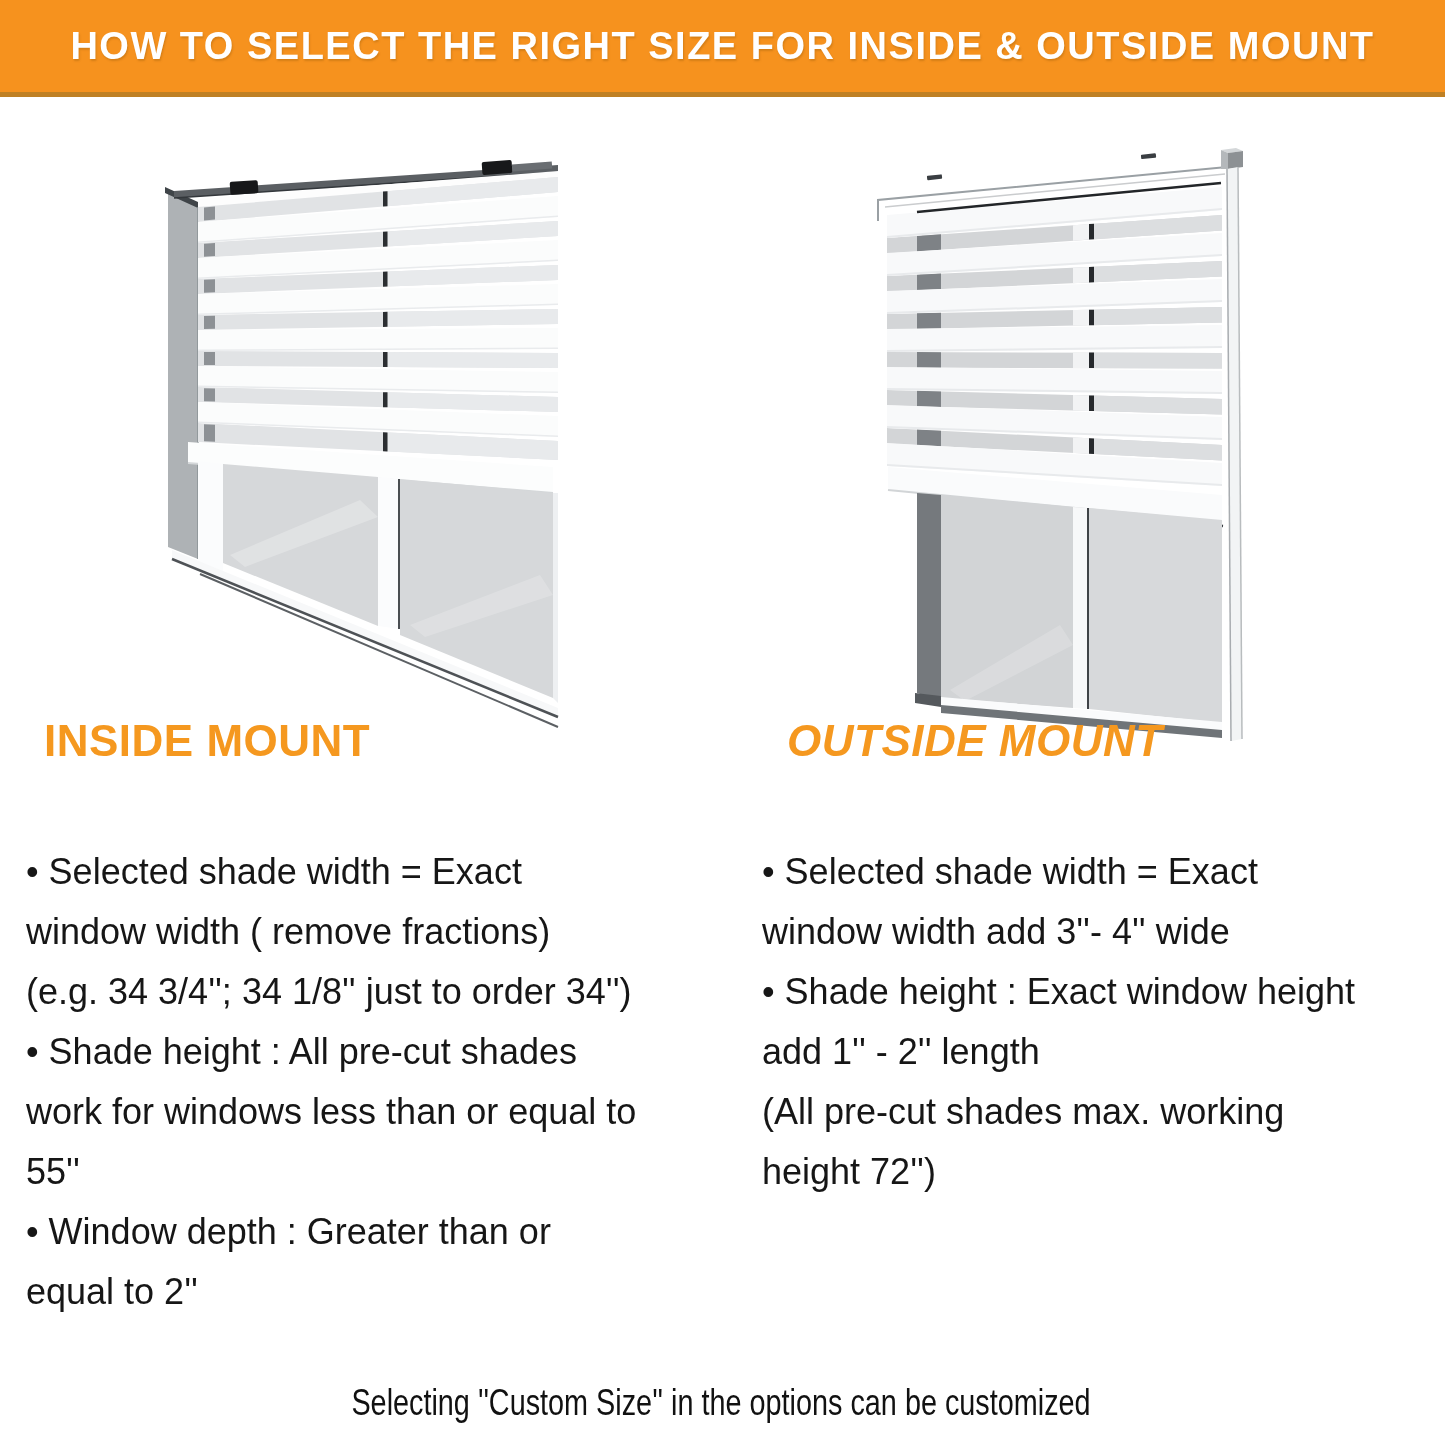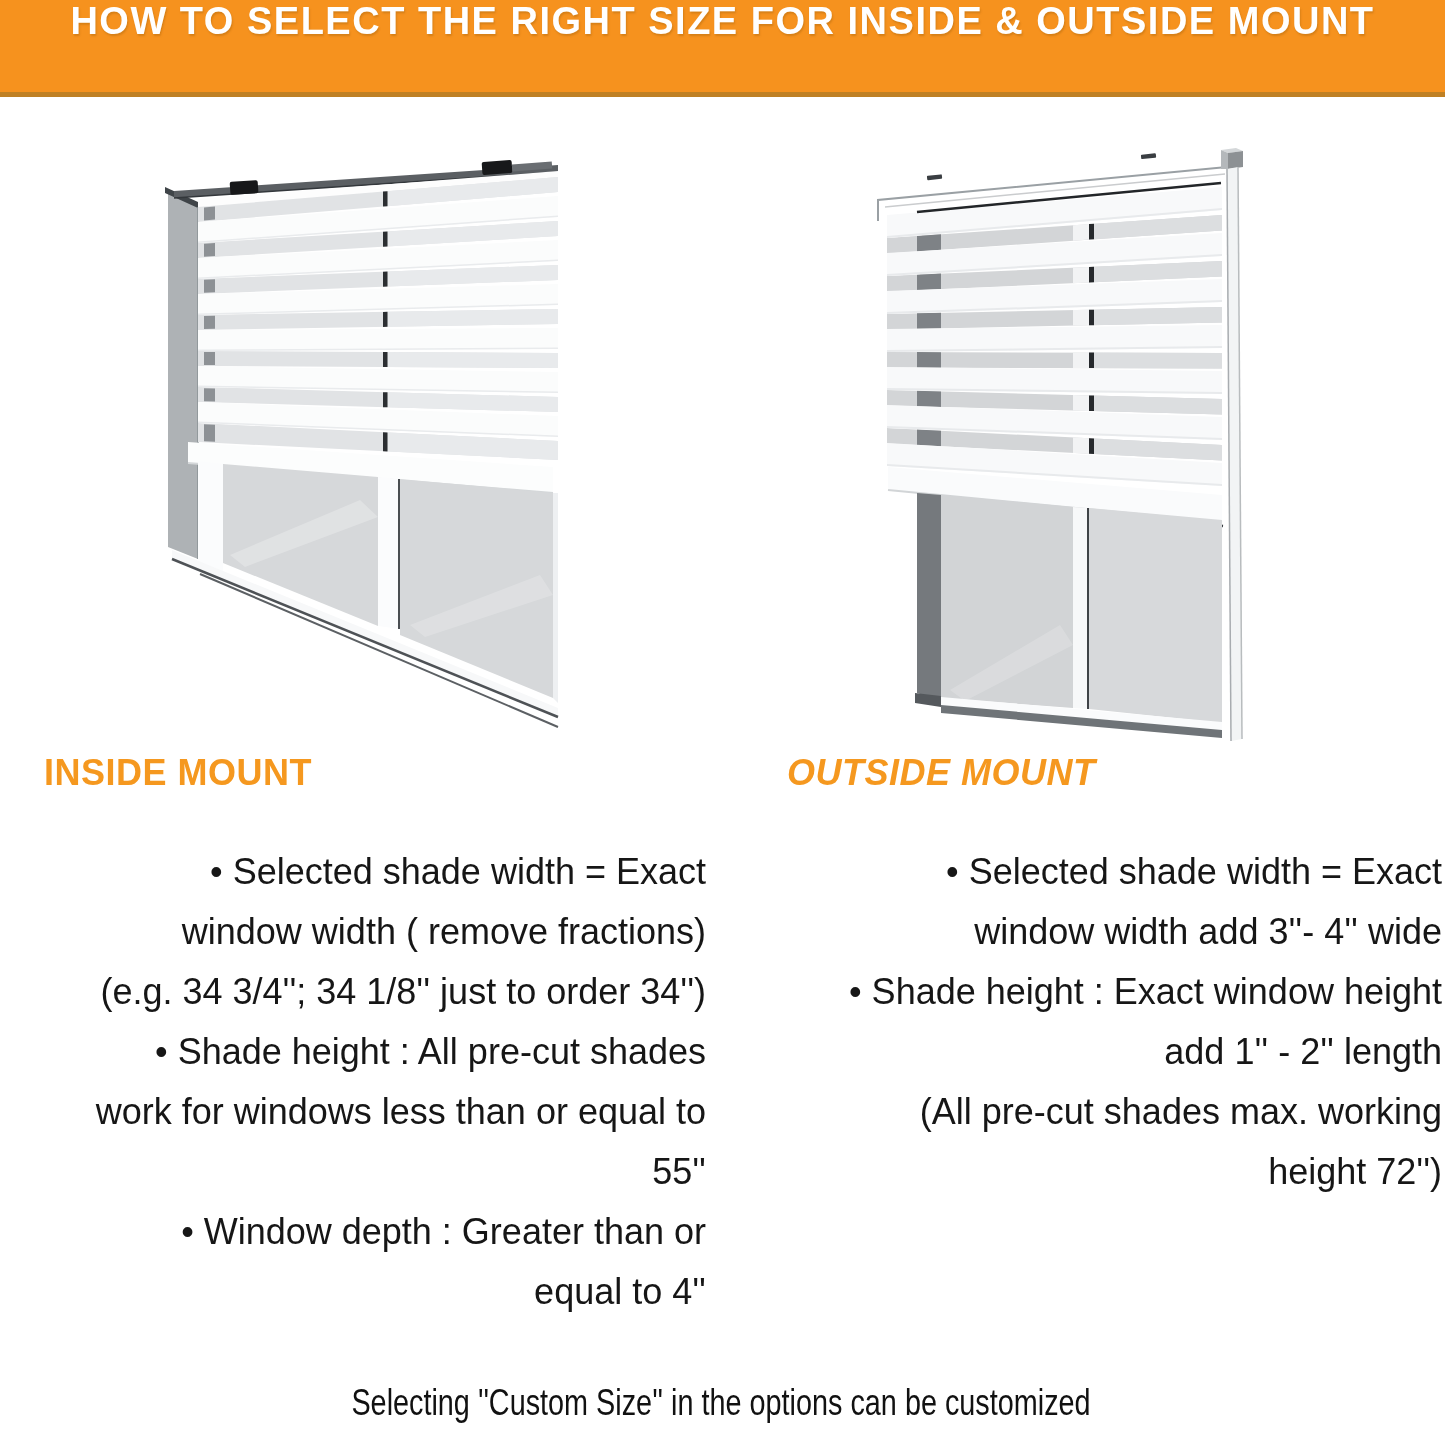"HOW TO SELECT THE RIGHT" .banner { align-items: flex-start -> center }
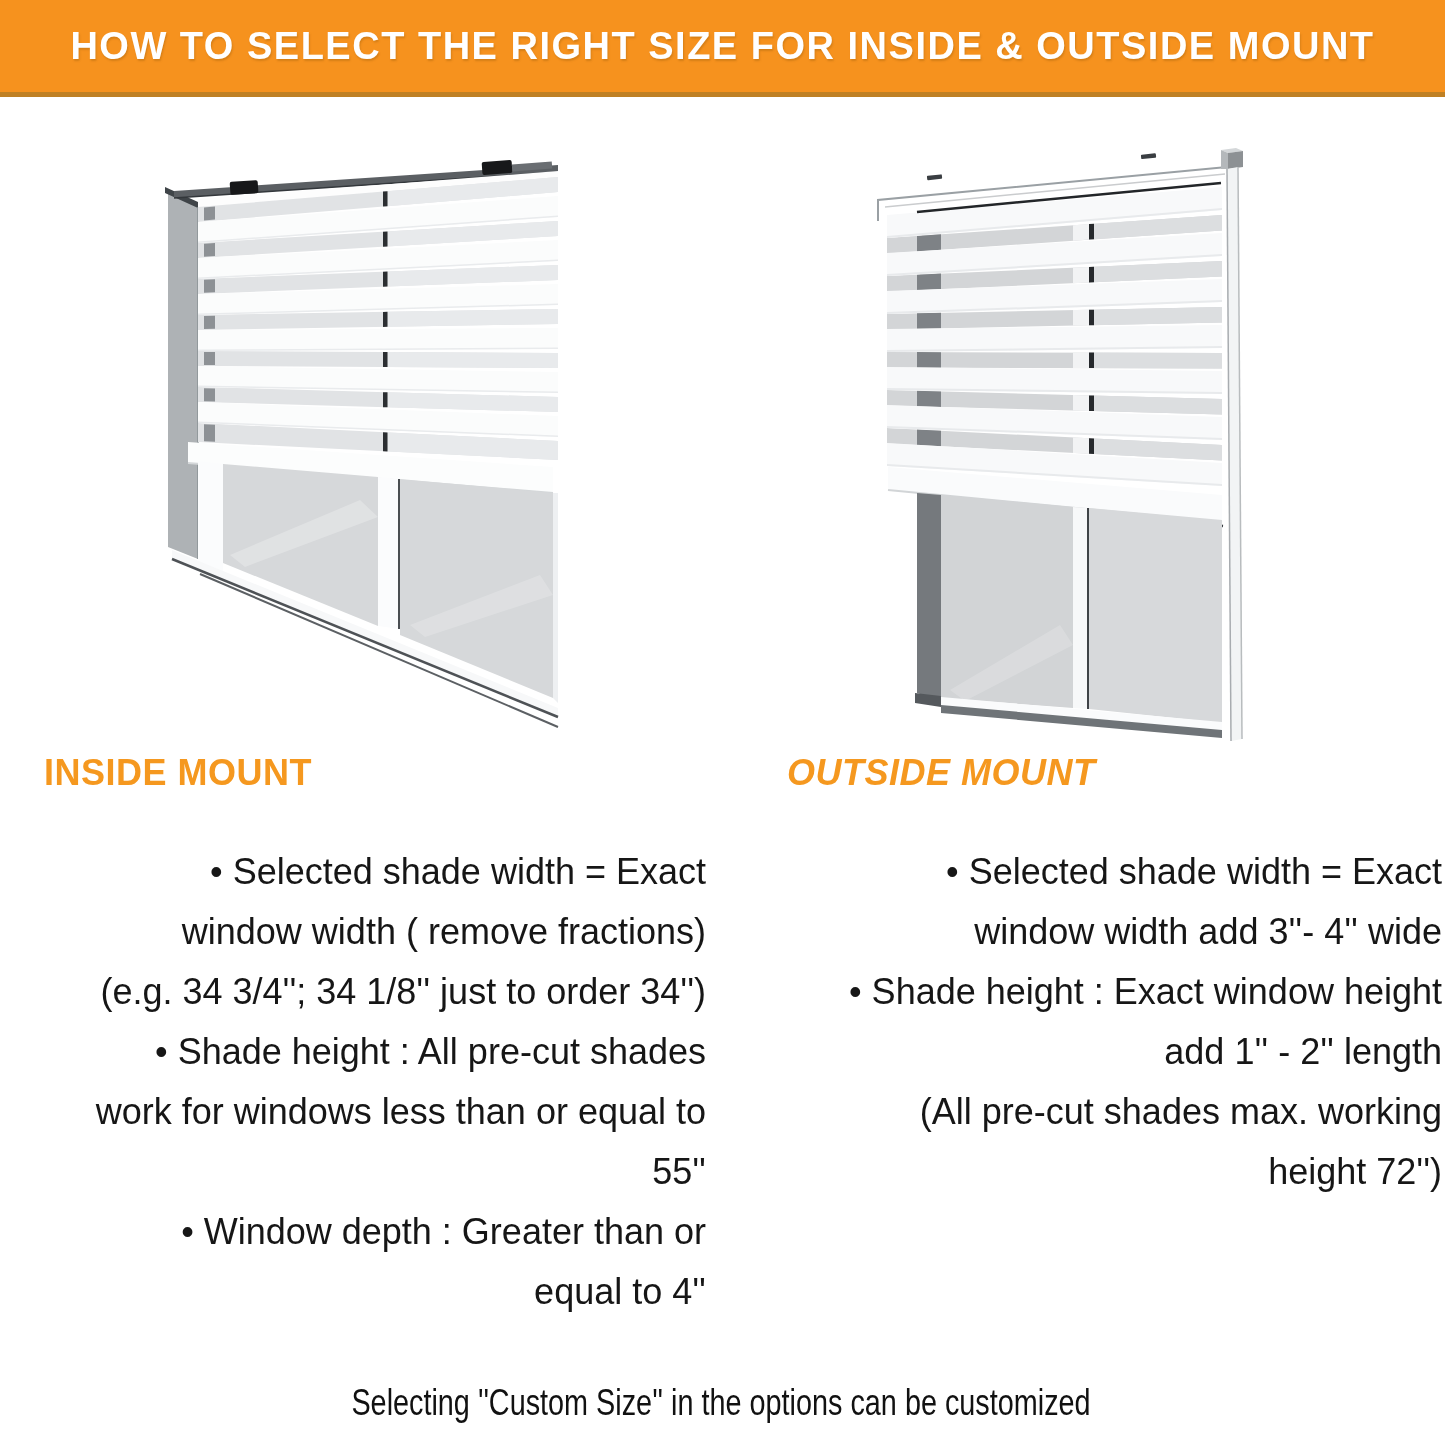"INSIDE MOUNT" .mount-heading { font-size: 36px -> 44px; top: 752px -> 716px }
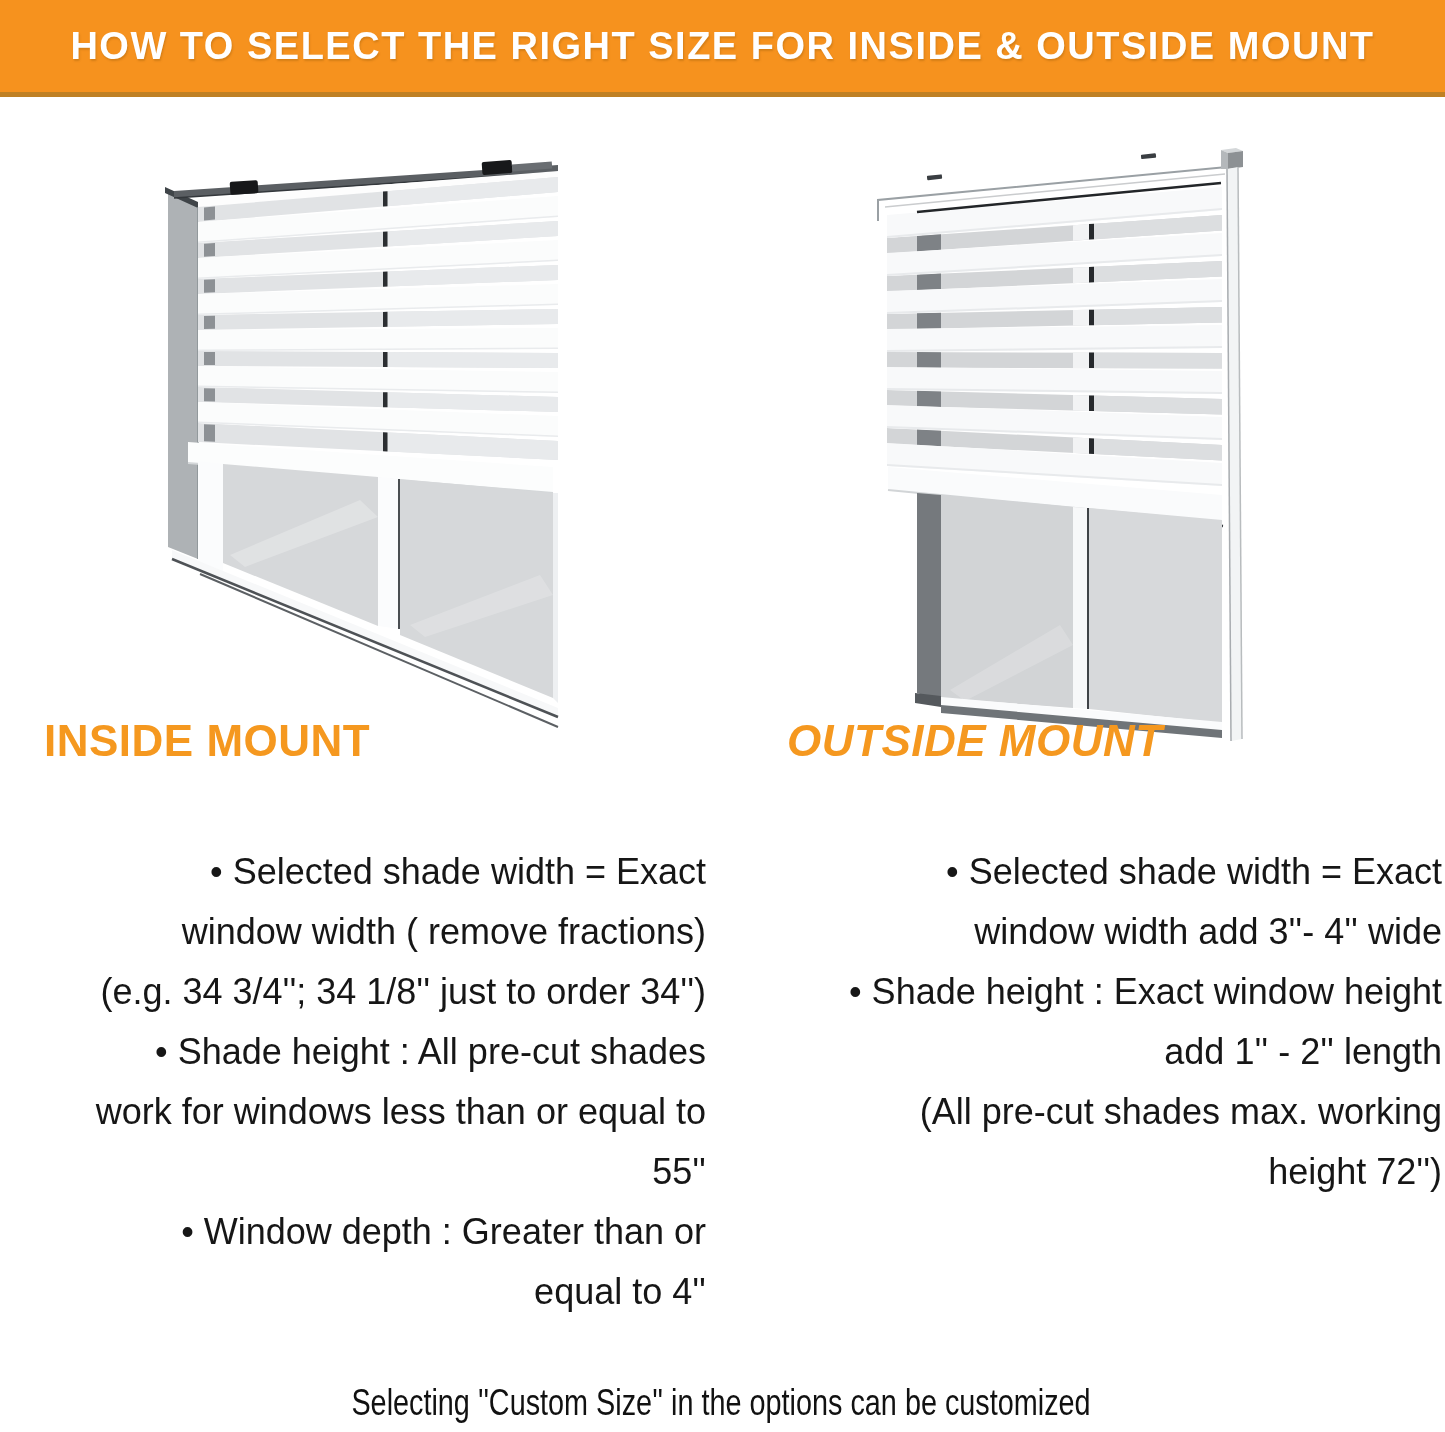"• Selected shade width =" .col { text-align: right -> none }
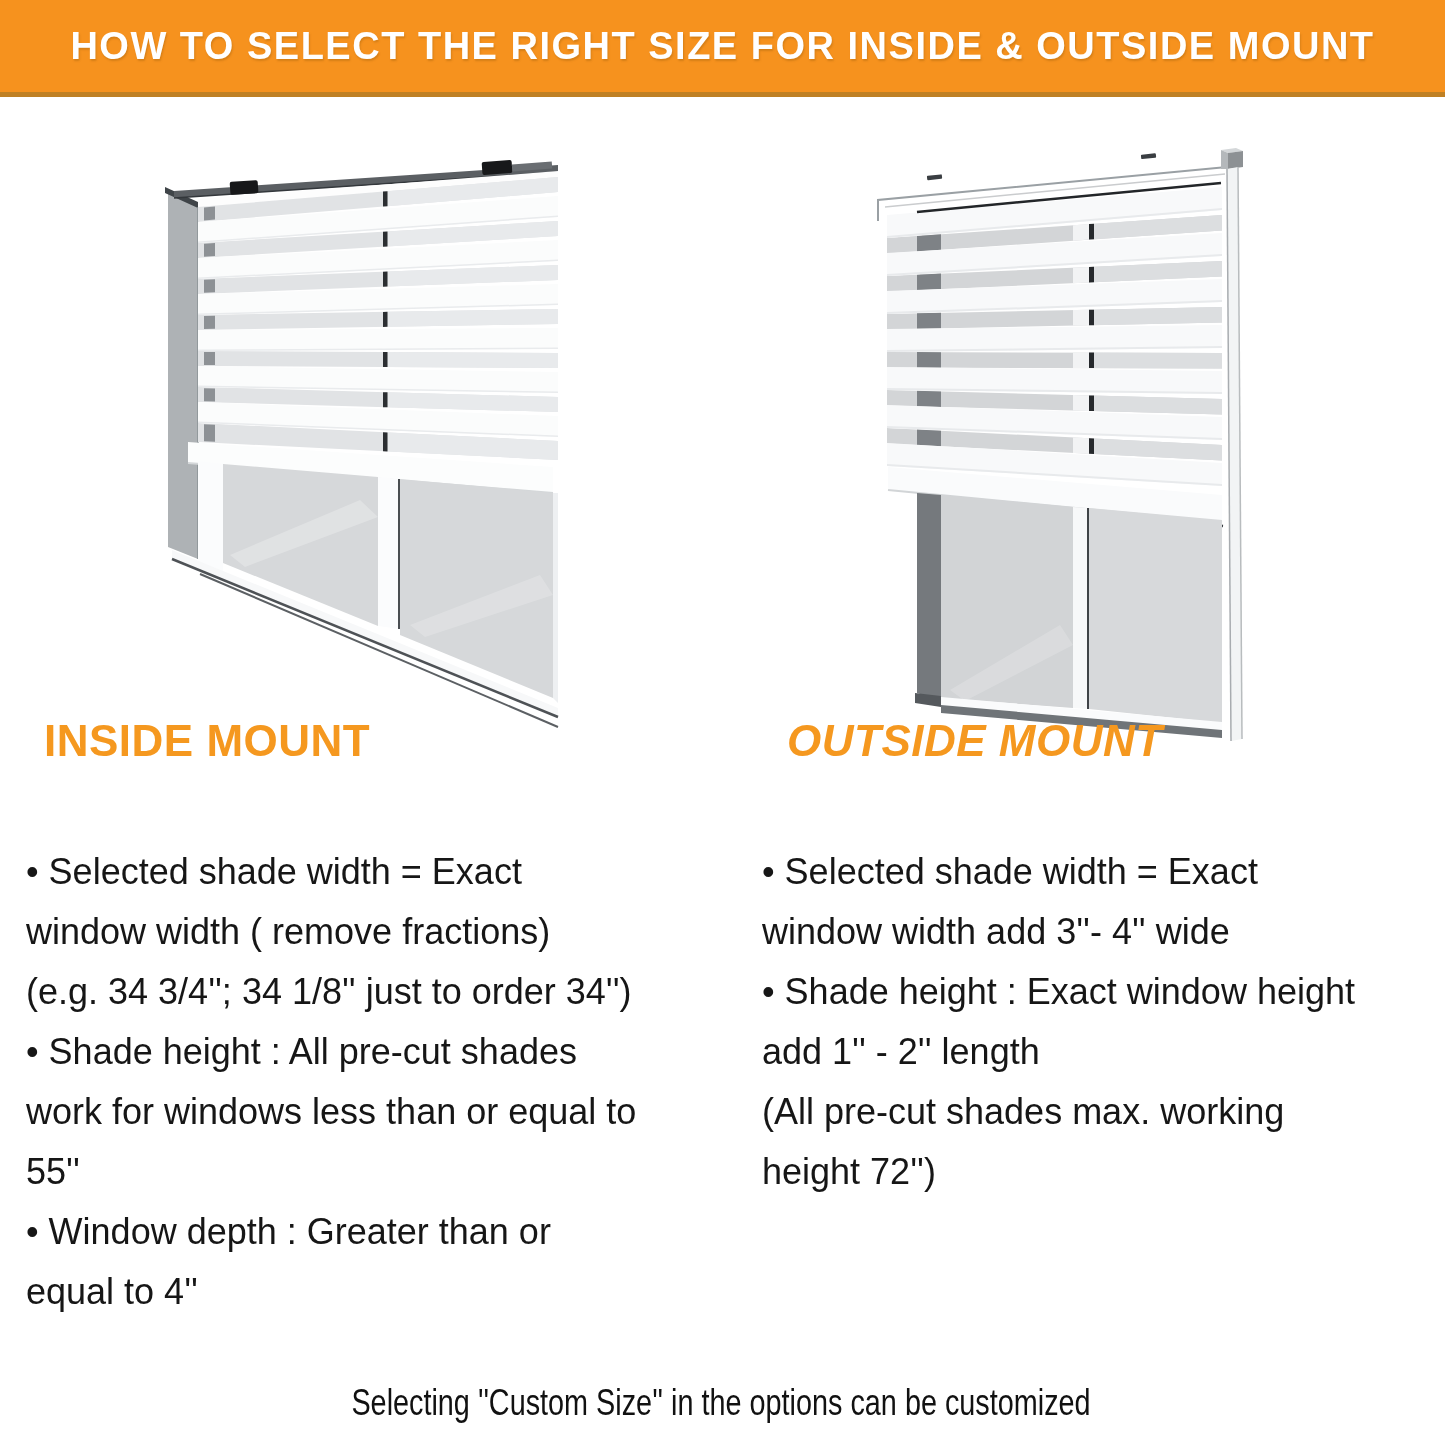"• Window depth : Greater" p.bullet { text: 4'' -> 2'' }
